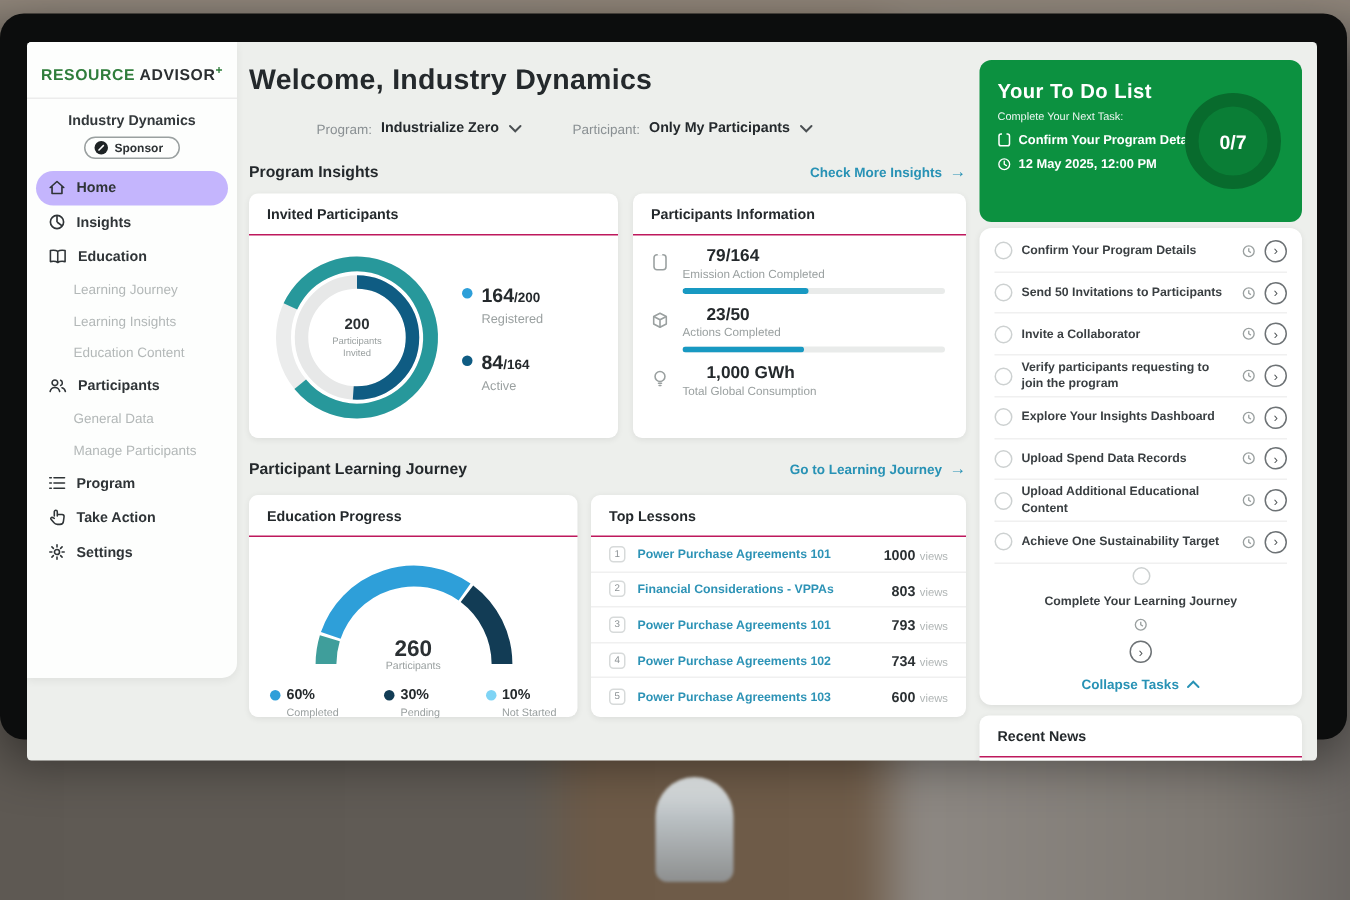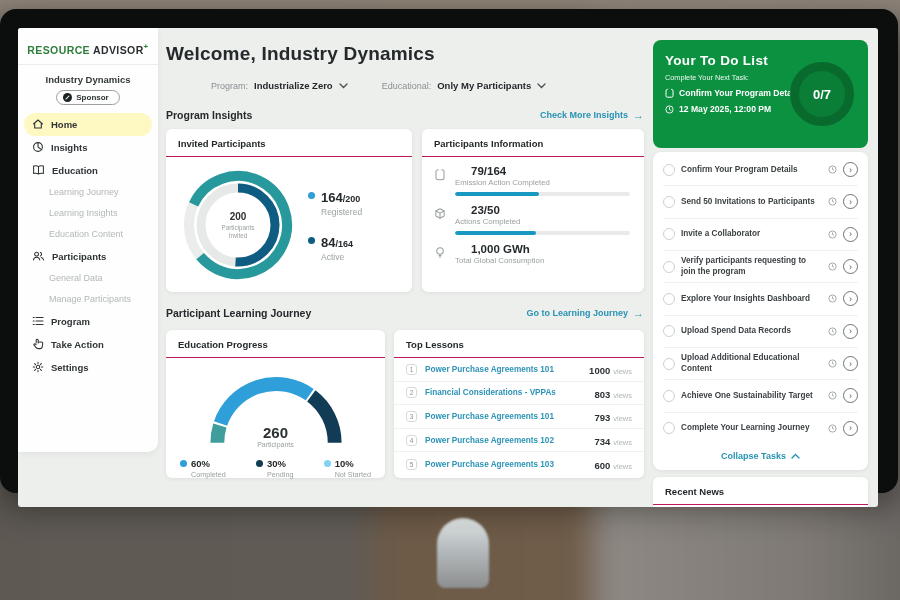"Educational:" span.lab { text: Educational -> Participant }
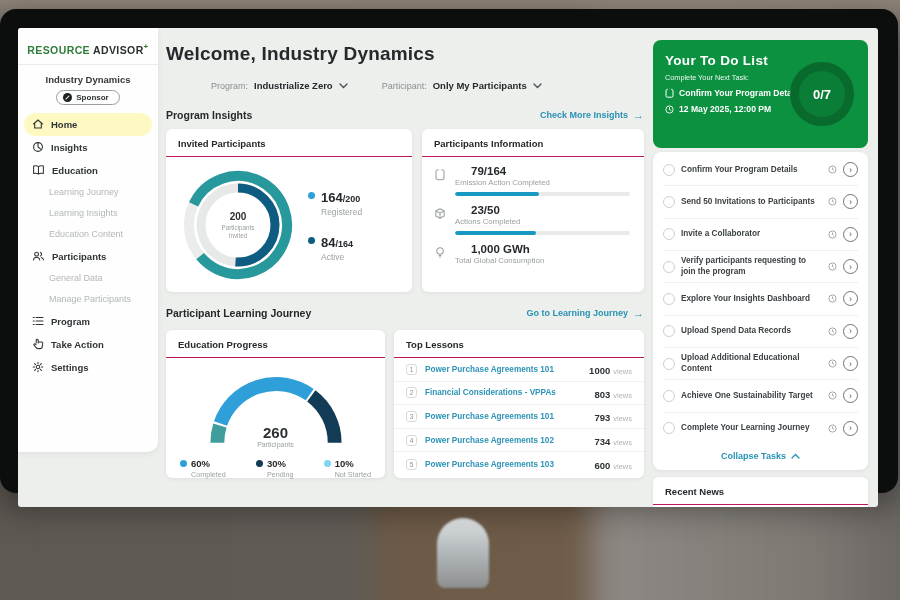"Home" .nav-item.active { background: #fef9c3 -> #c4b5fd }
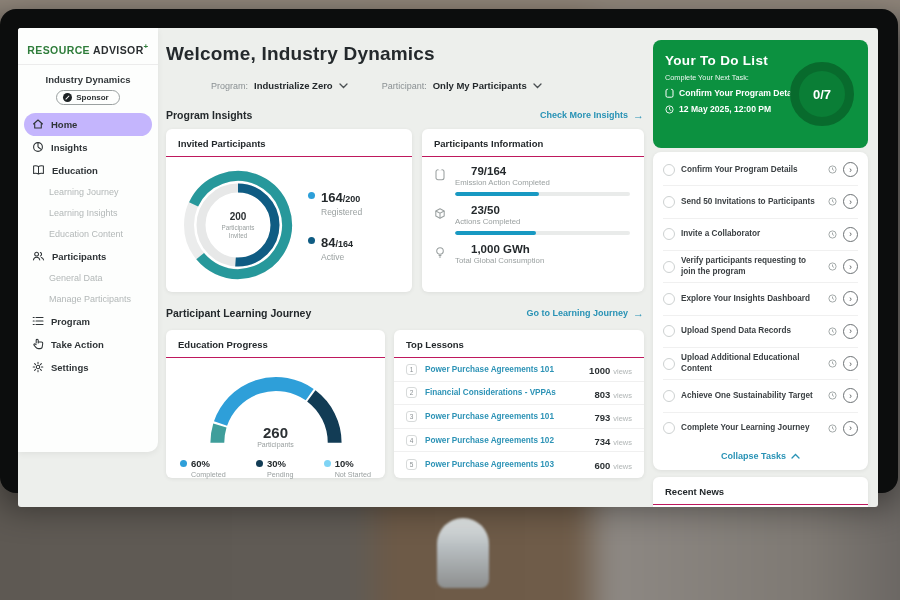"Complete Your Learning Journey" .task:nth-last-child(2) { flex-direction: none -> column }
